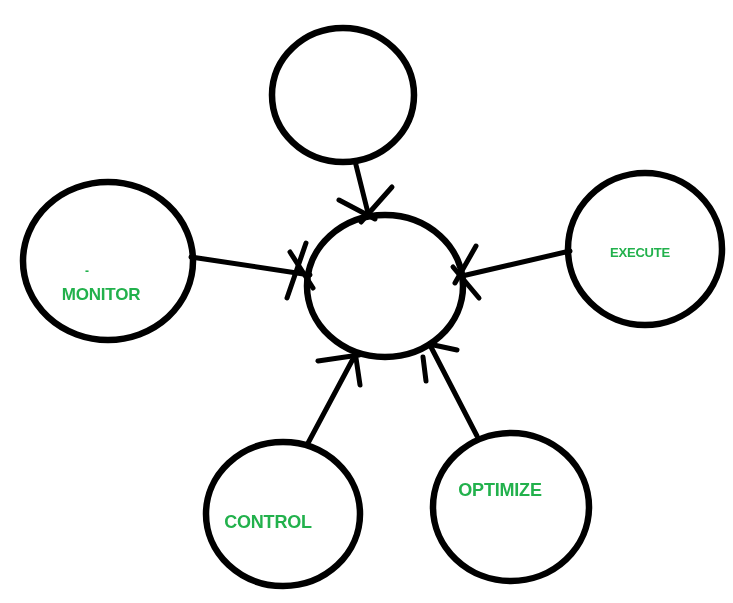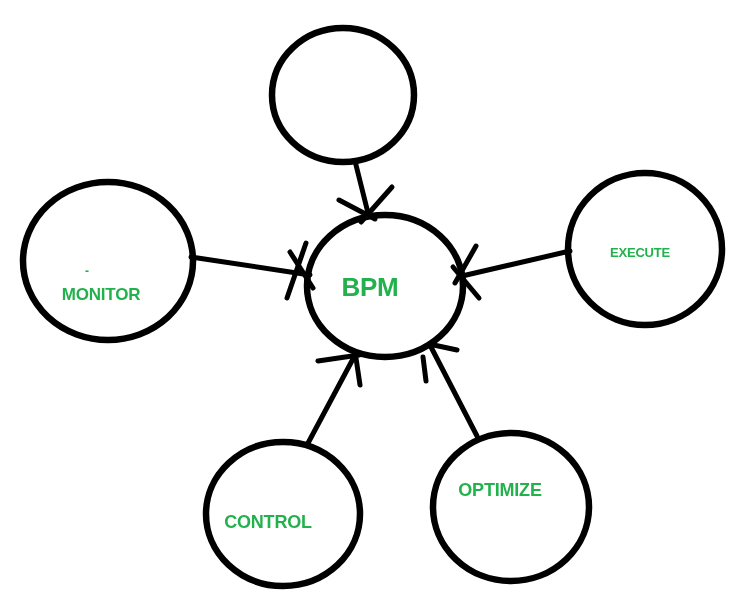"BPM" div.node-label { html: <div>BPM</div> -> none }
